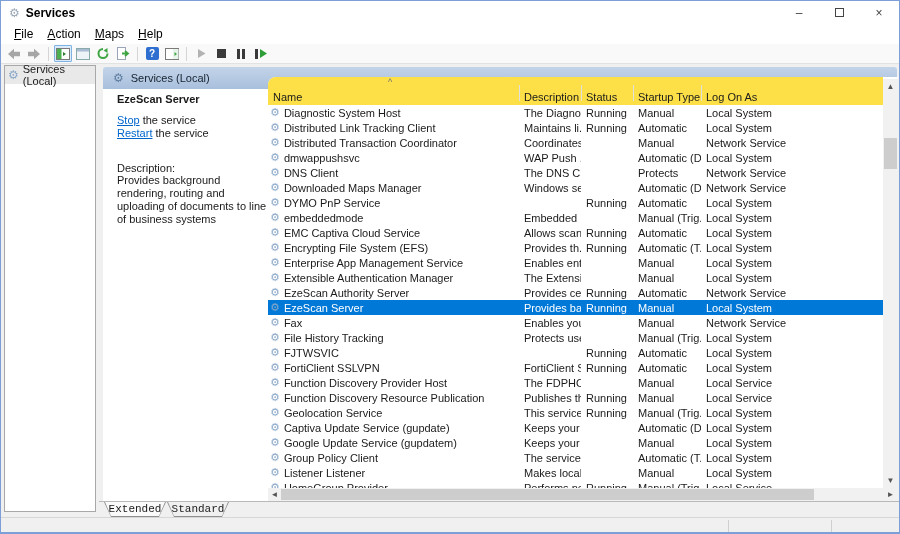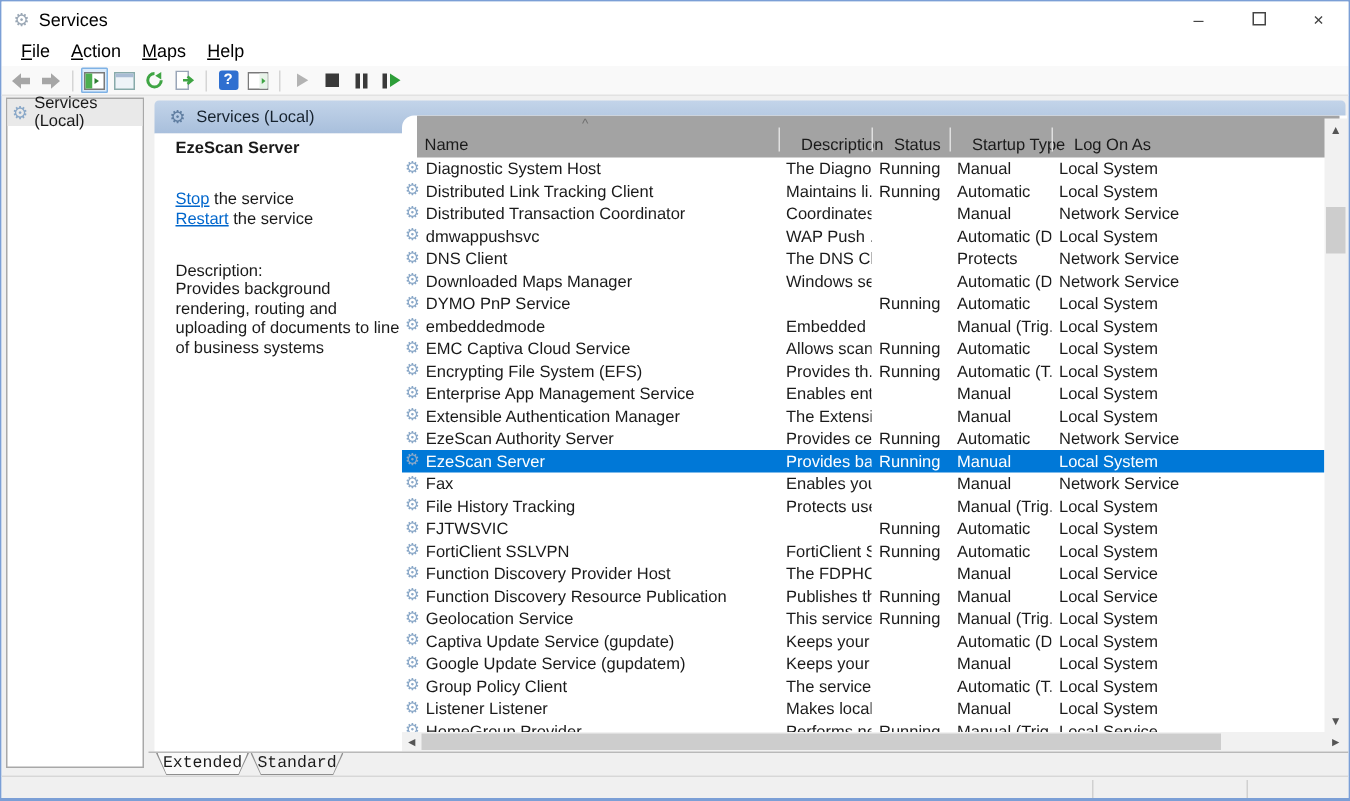"Services" .titlebar .title { font-weight: none -> bold }
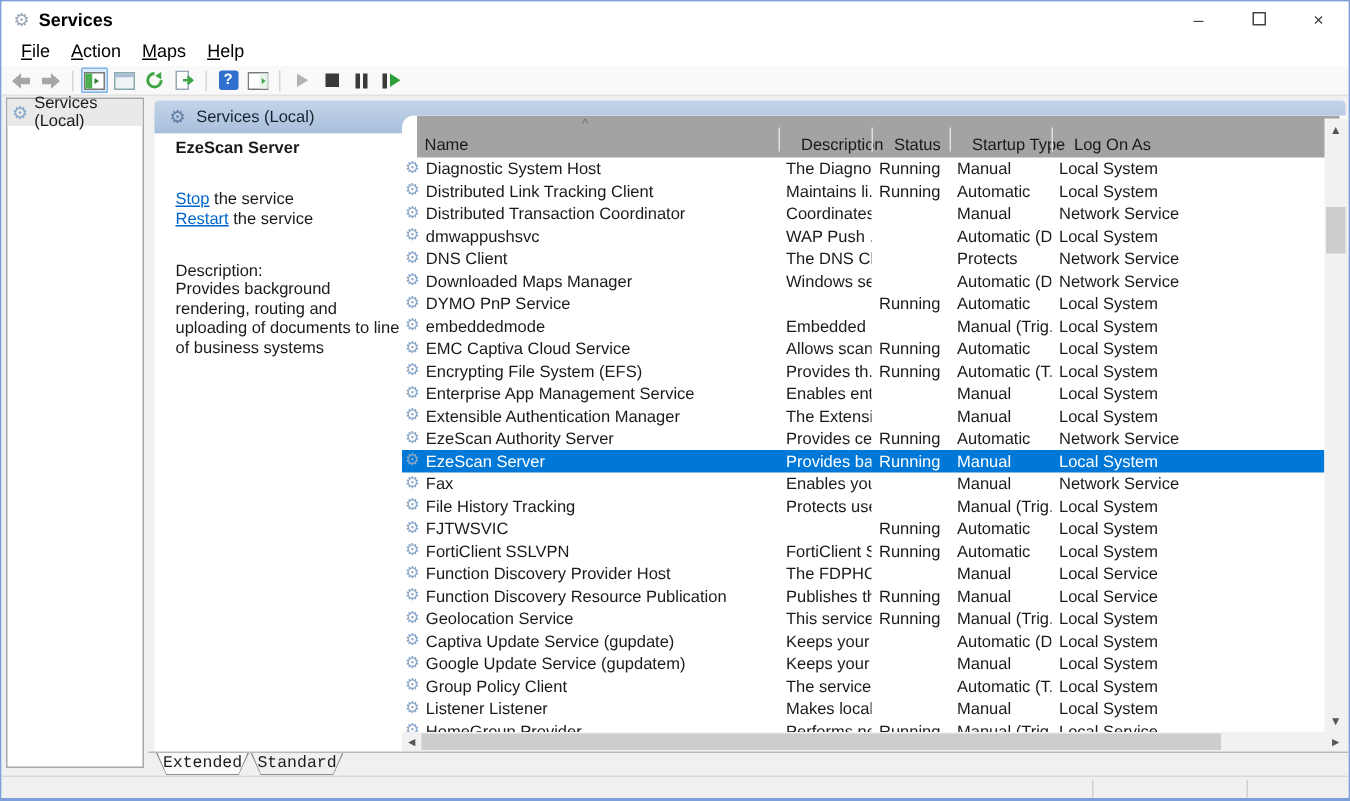"Name" .lv-header { background: #a3a3a3 -> #fde047; left: 10px -> 0 }
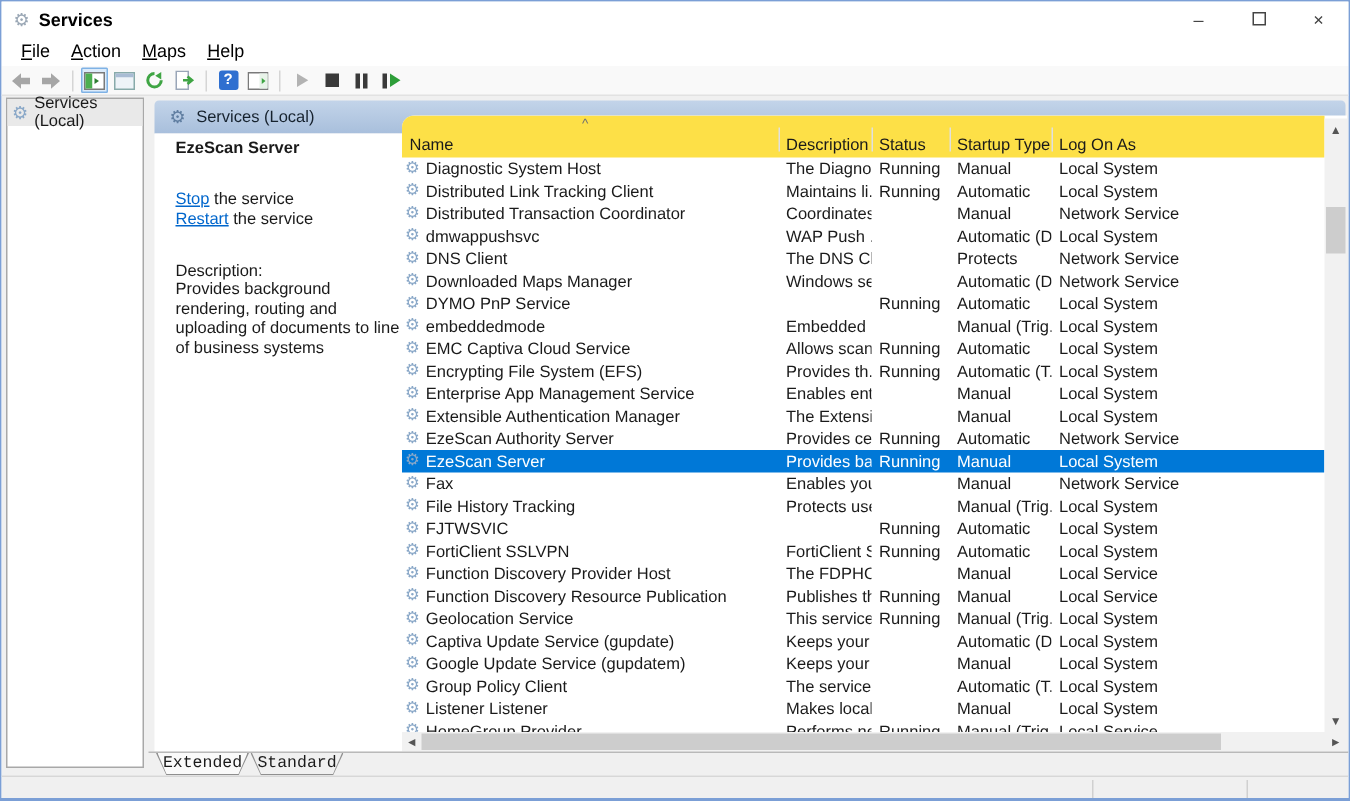"Stop the service" .task-links { margin-top: 22px -> 9px }
